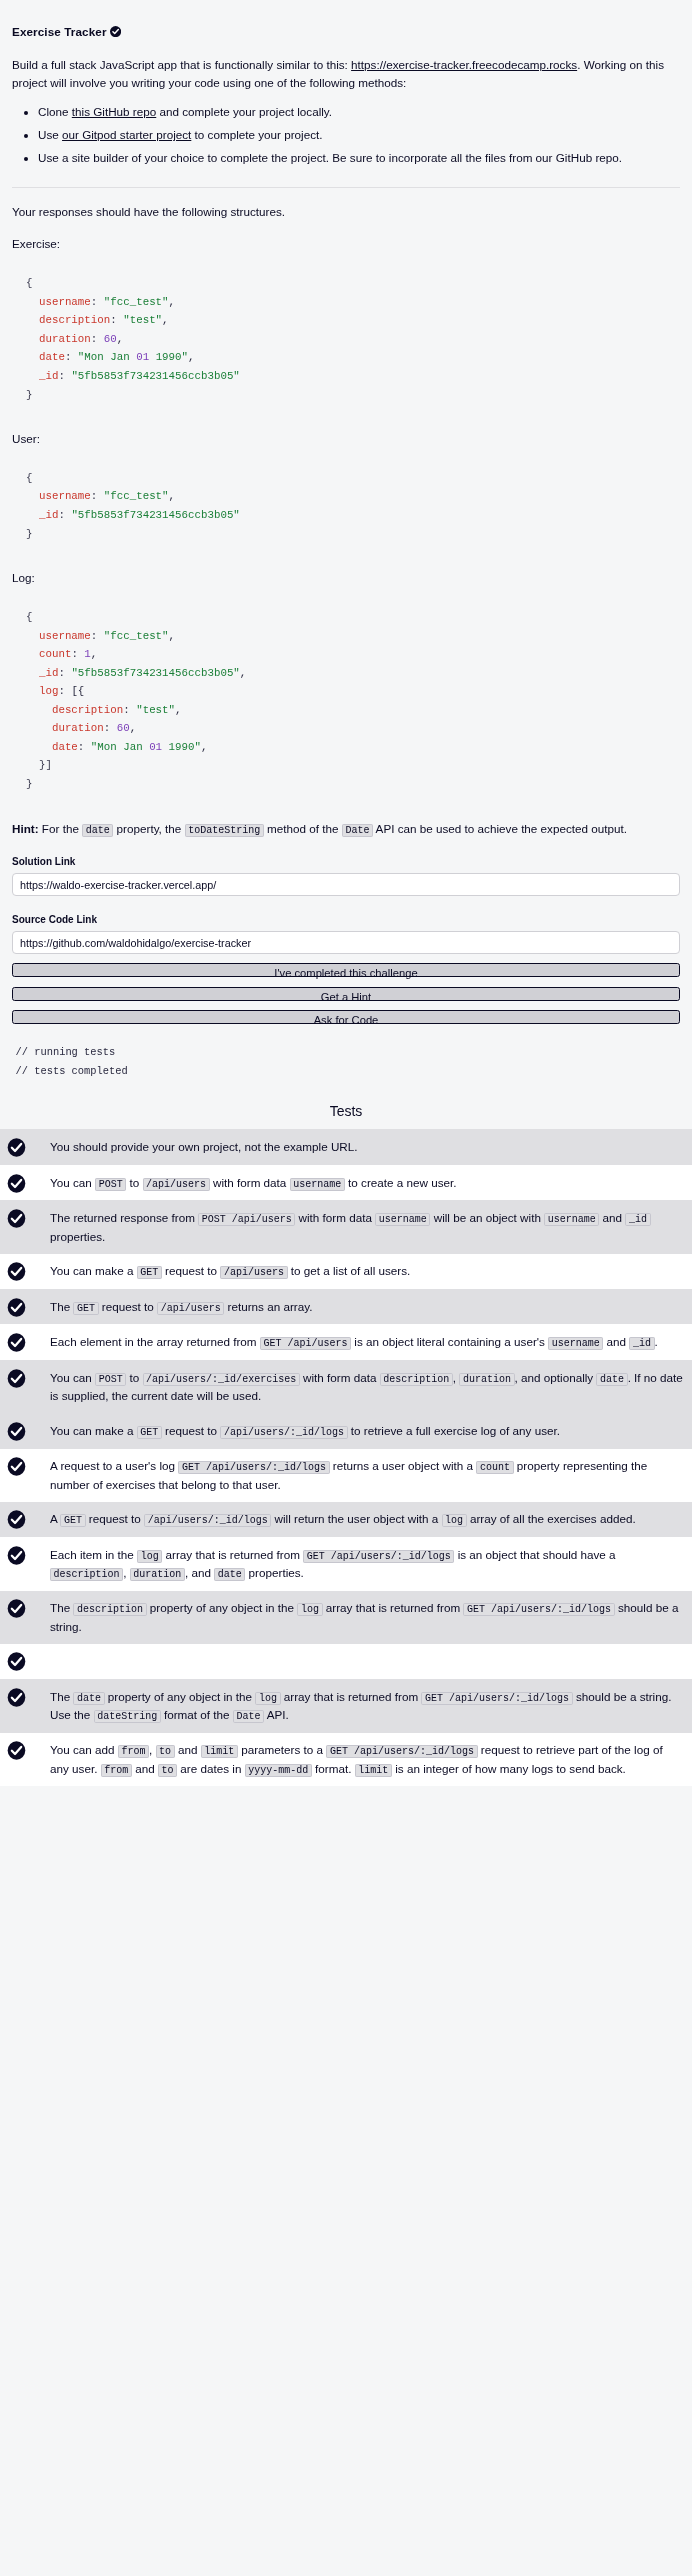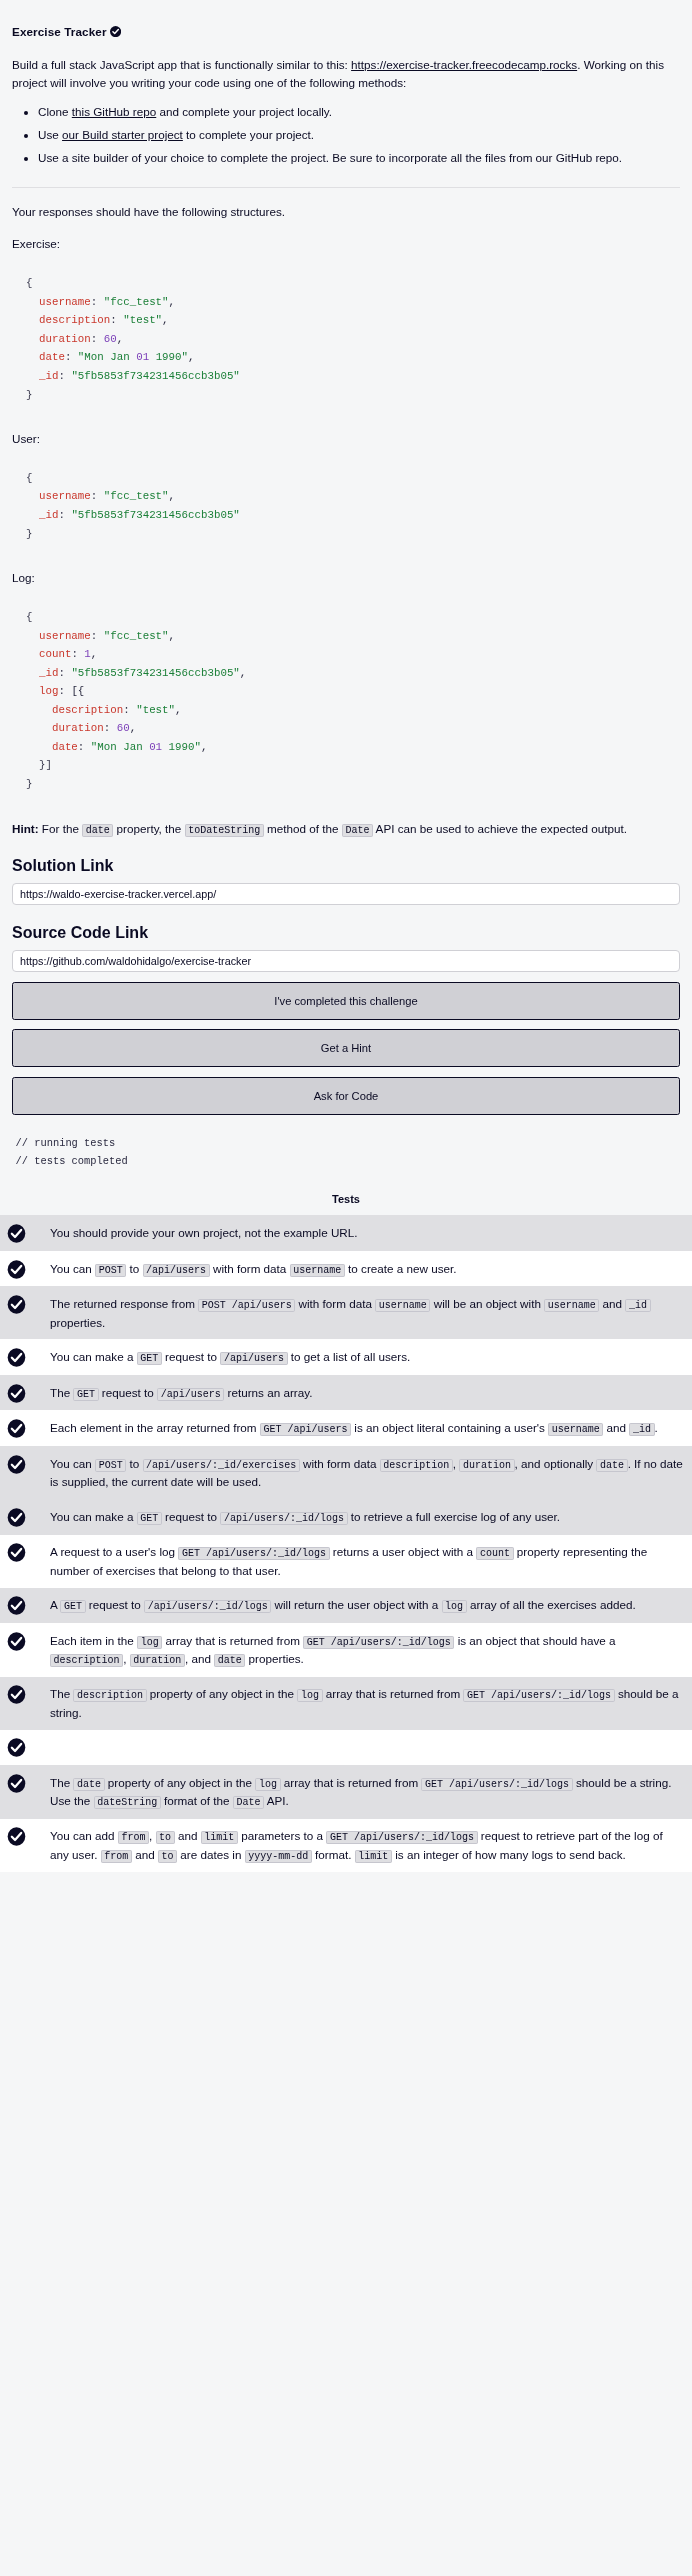"our Build starter project" a.lnk { text: Build -> Gitpod }
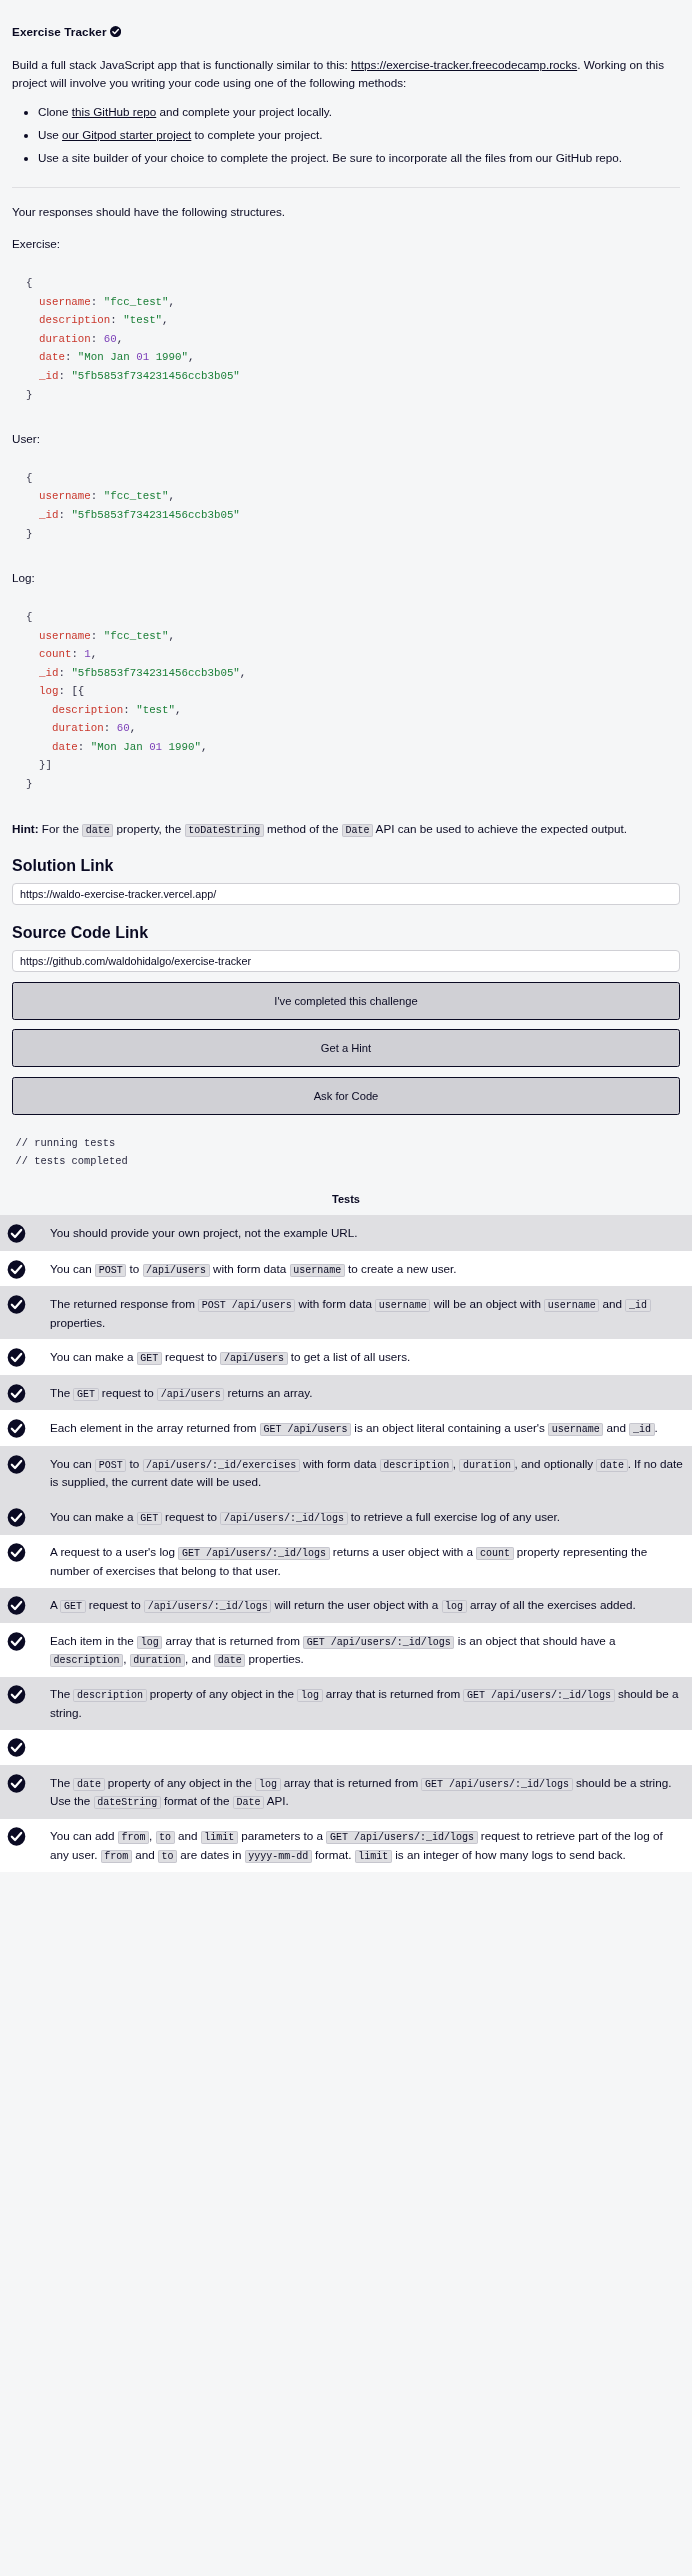"Solution Link" .form-label { font-size: 16px -> 10px }
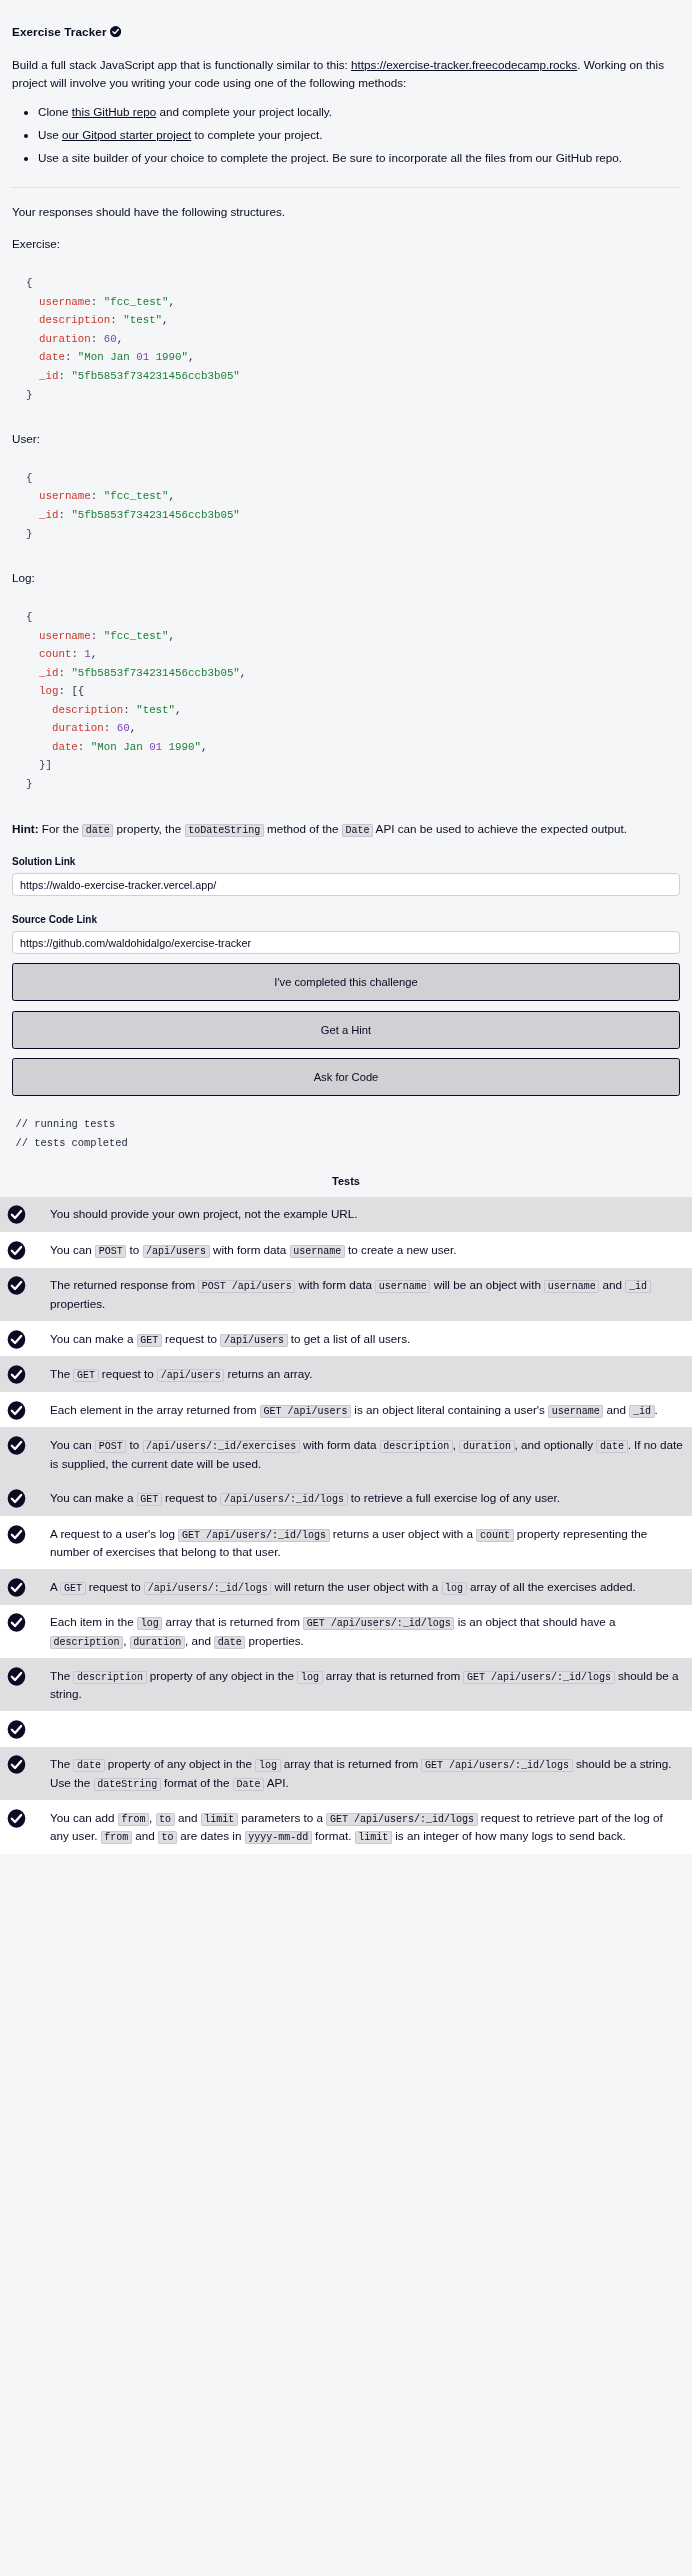"I've completed this challenge" .btn { height: 38px -> 14px }
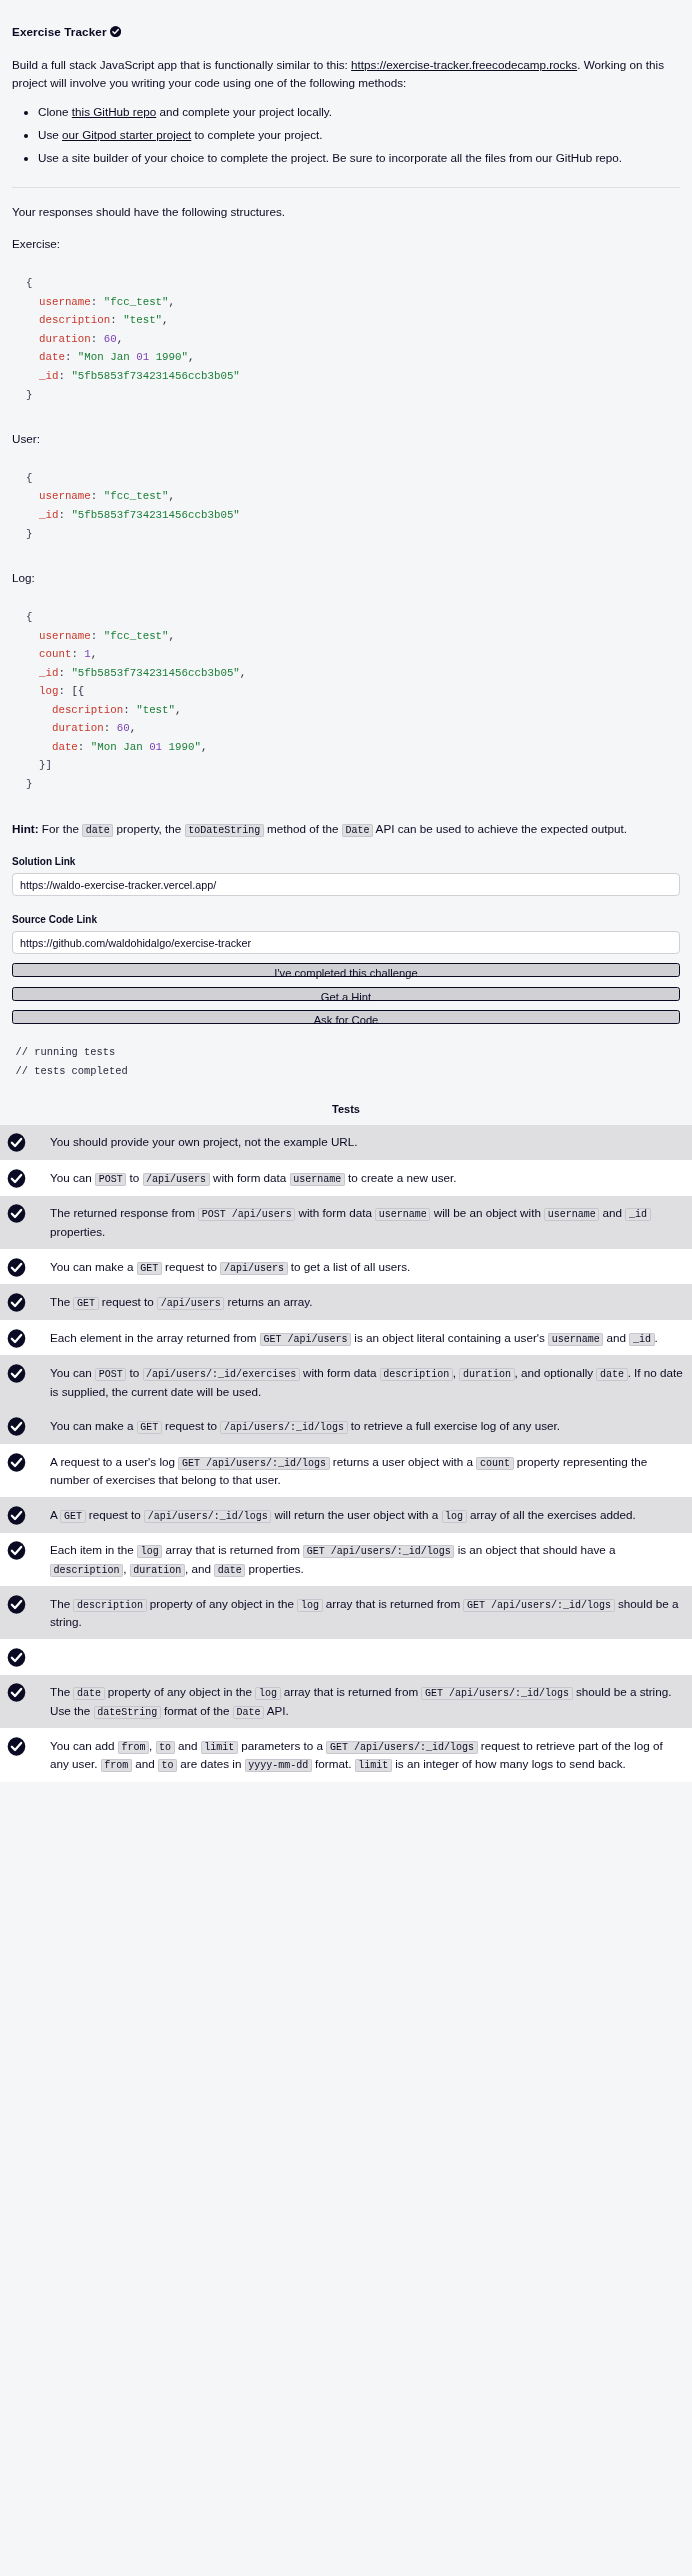"Tests" .tests-head { font-size: 11px -> 14px; font-weight: bold -> normal }
